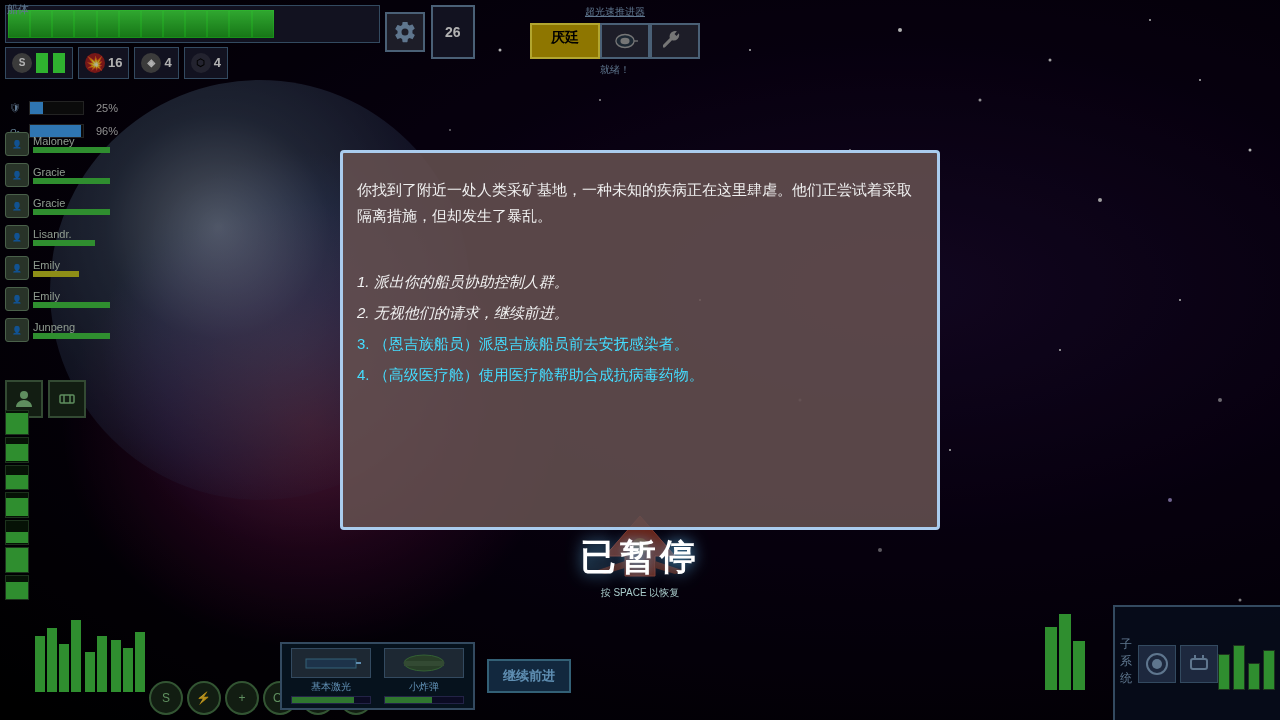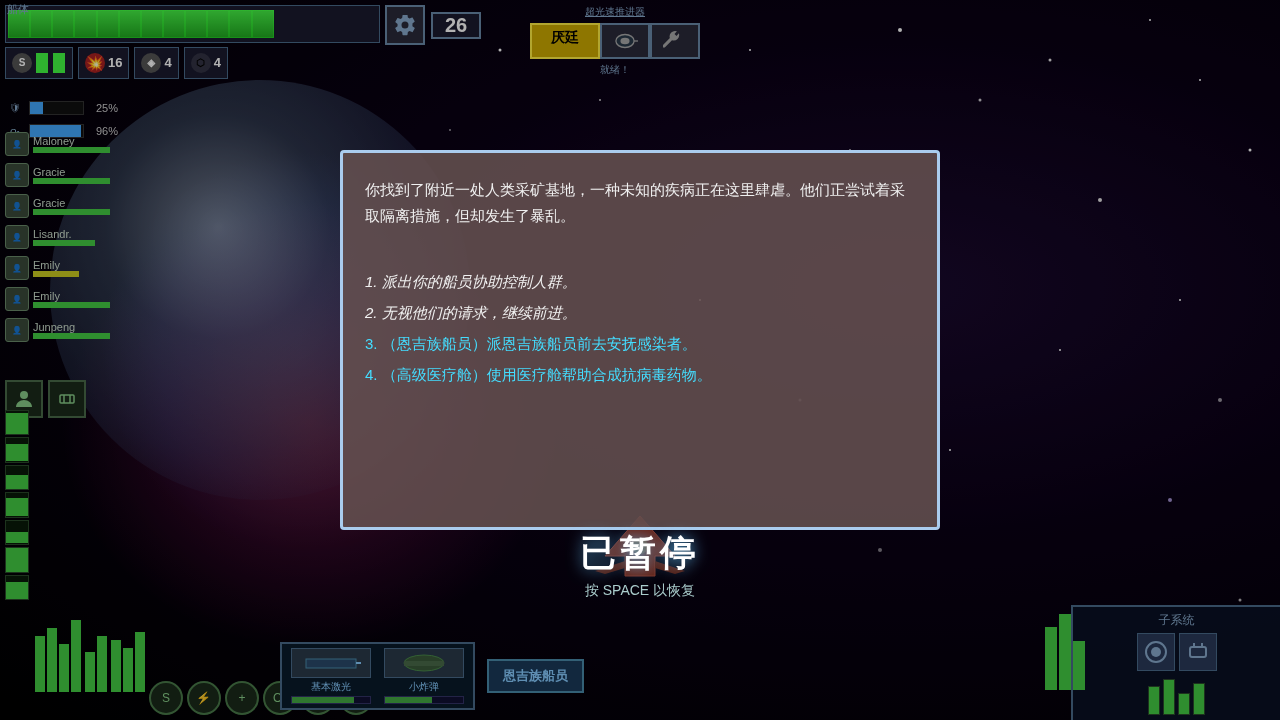"26" .fuel-display { font-size: 20px -> 14px; height: 27px -> 54px }
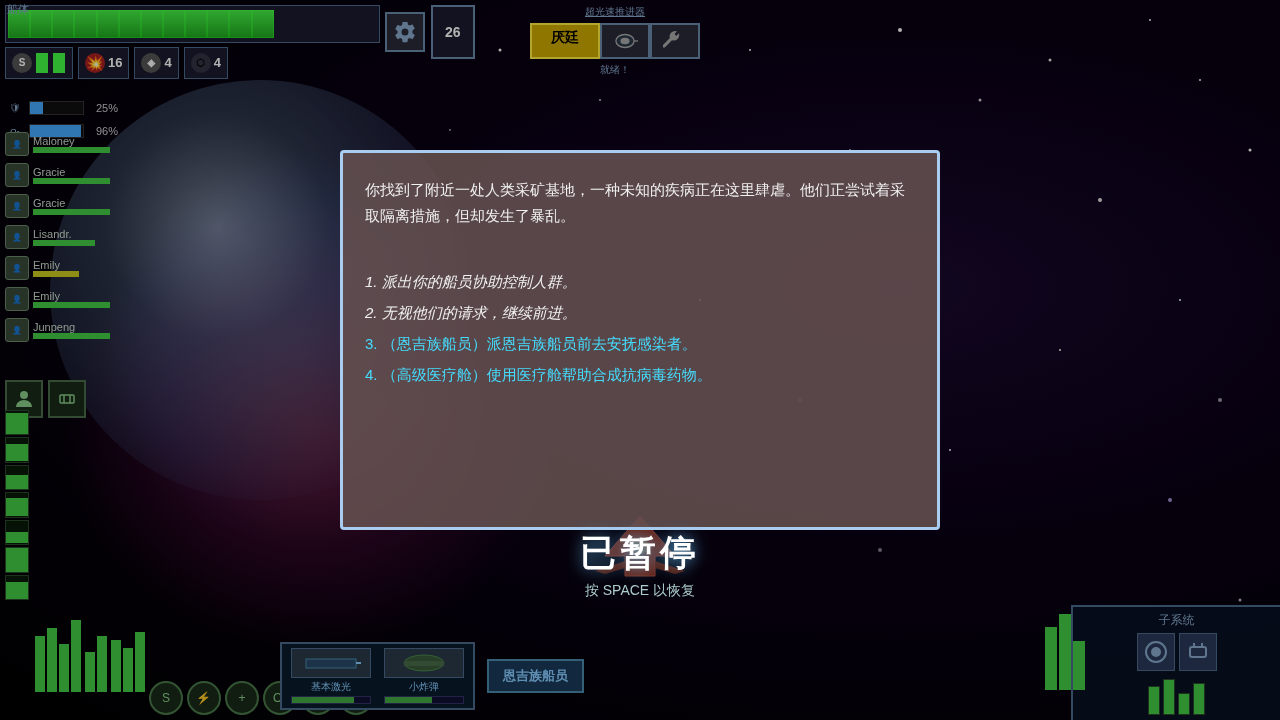"你找到了附近一处人类采矿基地，一种未知的疾病正在这里肆虐。他们正尝试着采取隔离措" .modal-dialog { padding: 24px 22px -> 24px 14px }
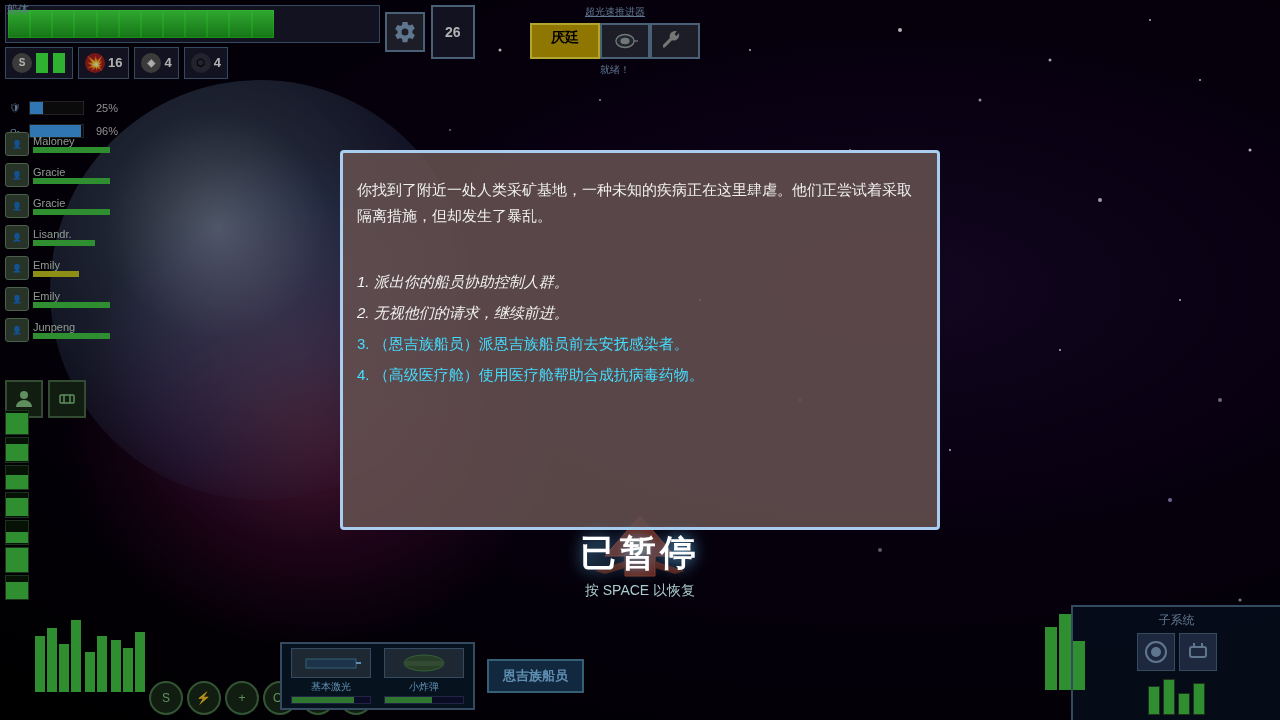"按 SPACE 以恢复" .pause-subtext { font-size: 14px -> 10px }
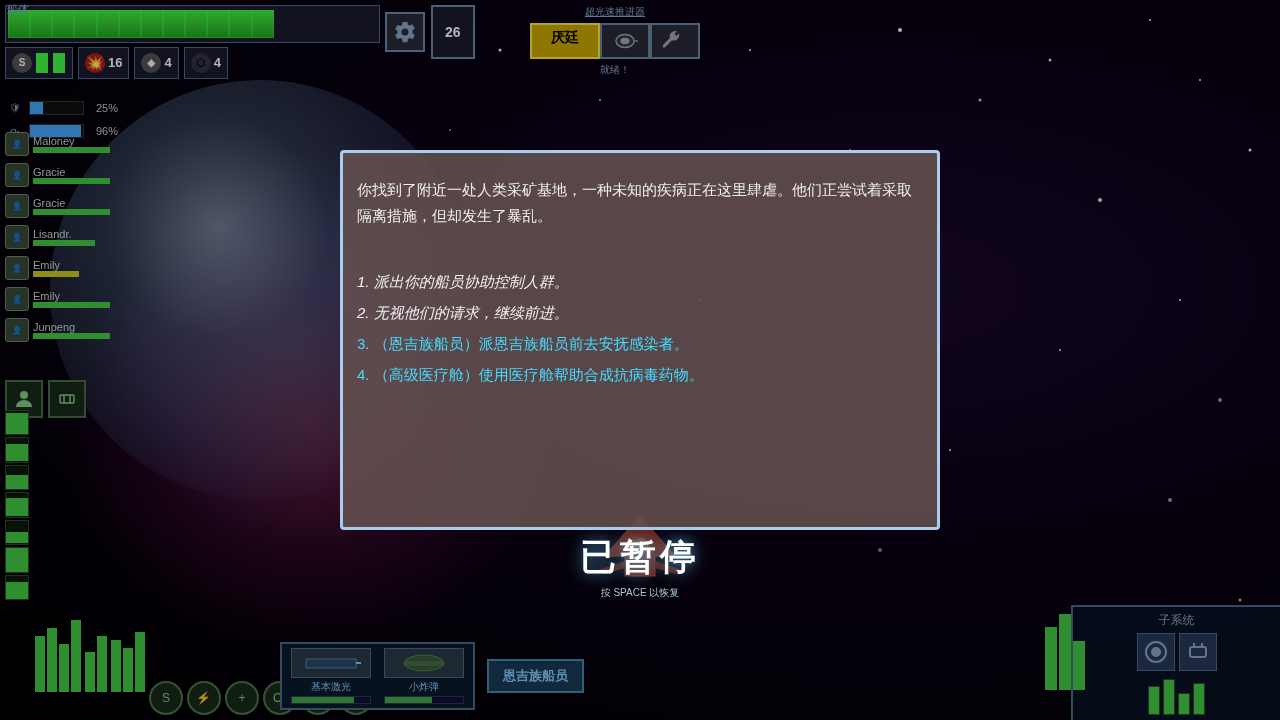"子系统" .subsystem-panel { flex-direction: column -> row; width: 209px -> 167px }
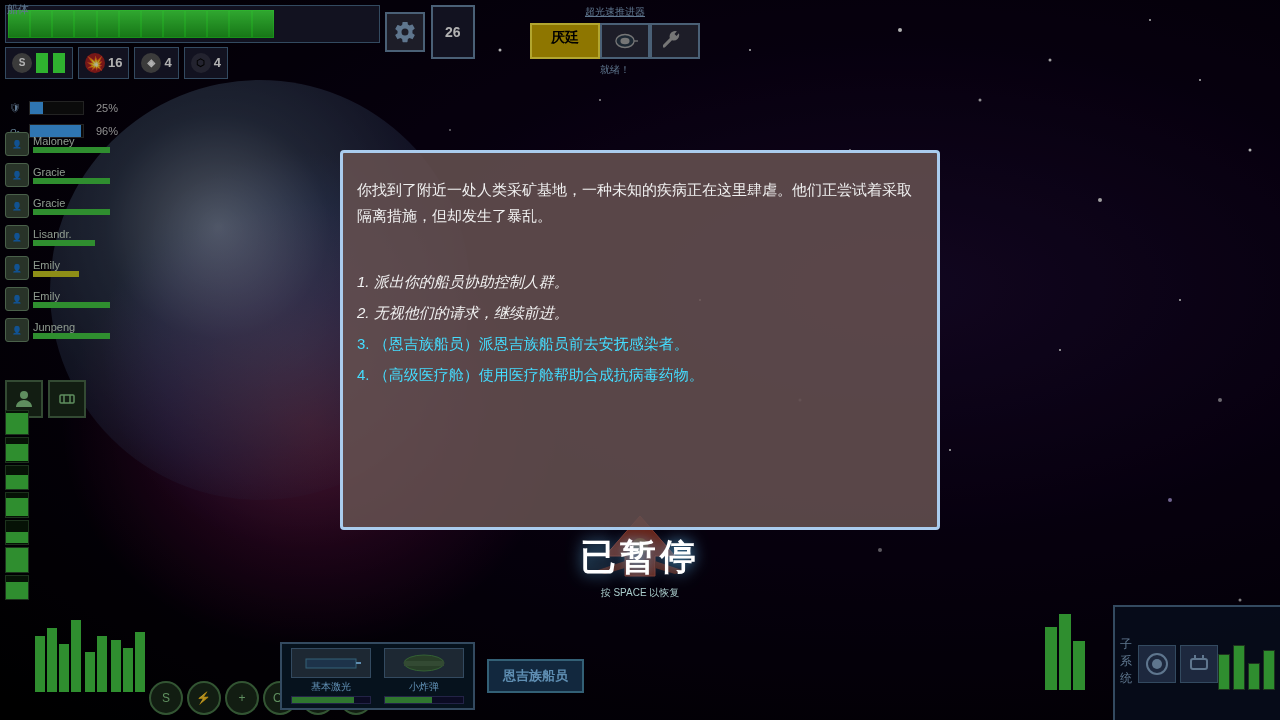"恩吉族船员" div.auto-fire-btn { text: 恩吉族船员 -> 继续前进 }
